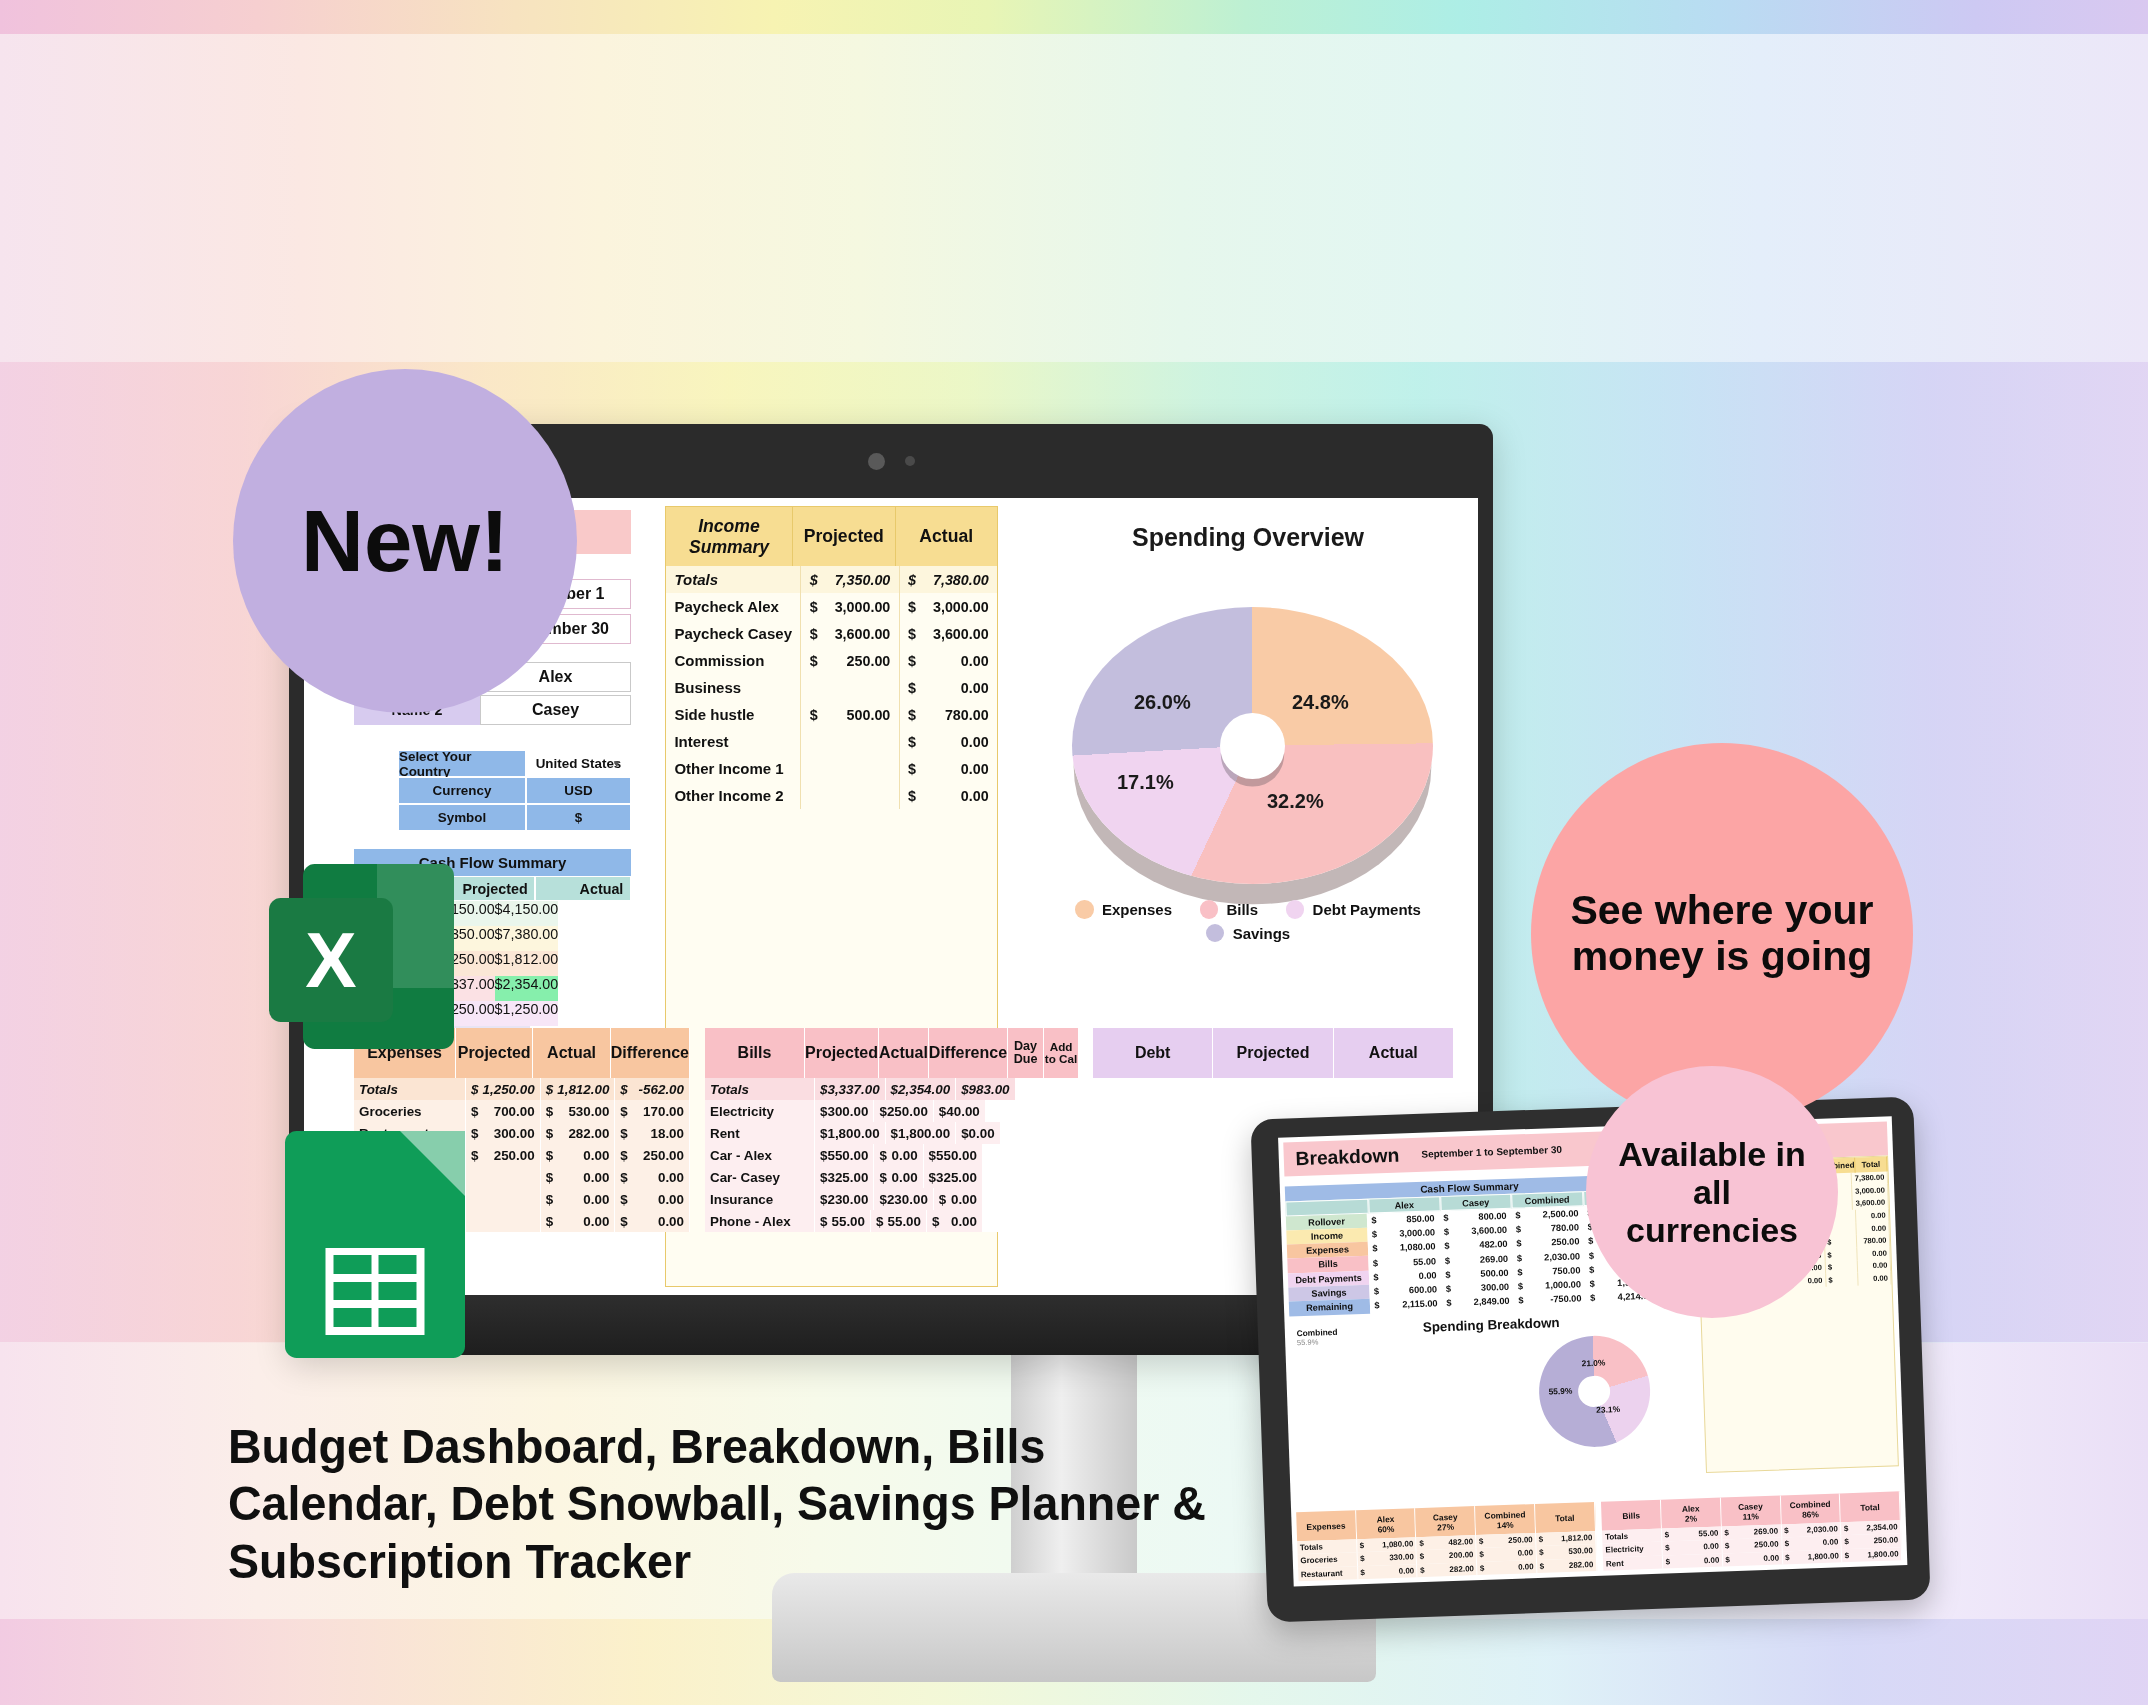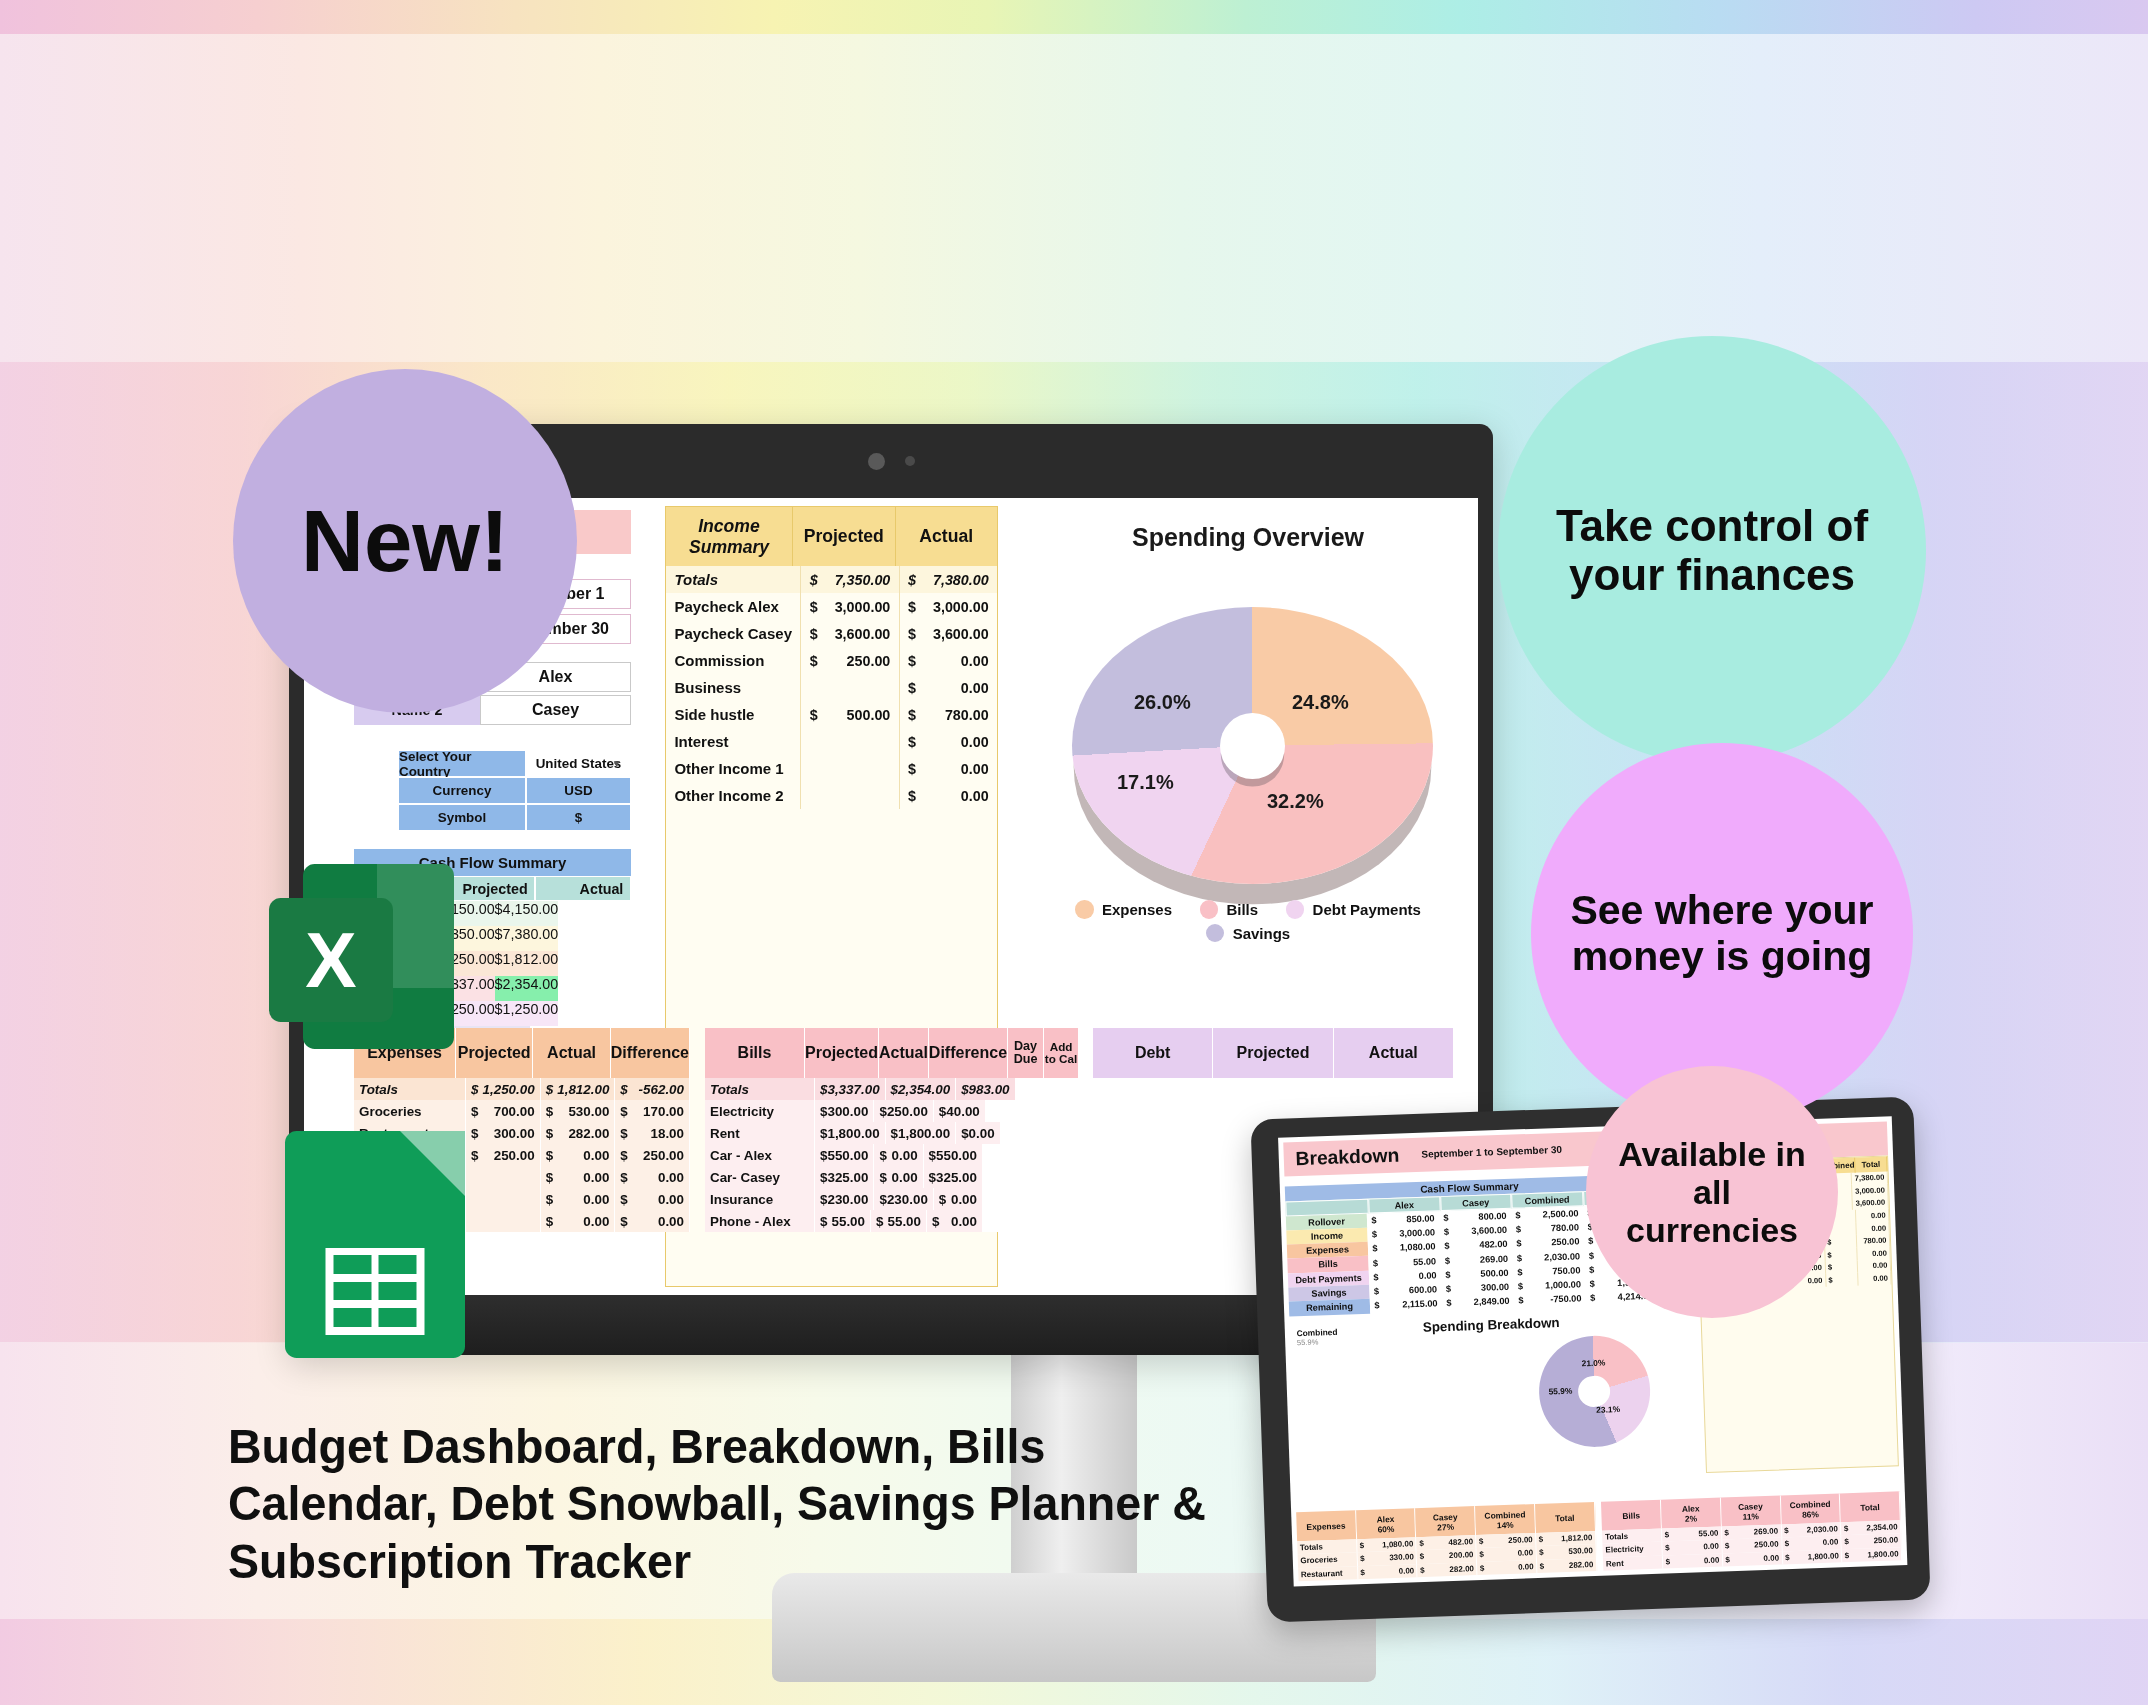"Take control of your finances" div.badge { html: <div>Take control of your finances</div> -> none }
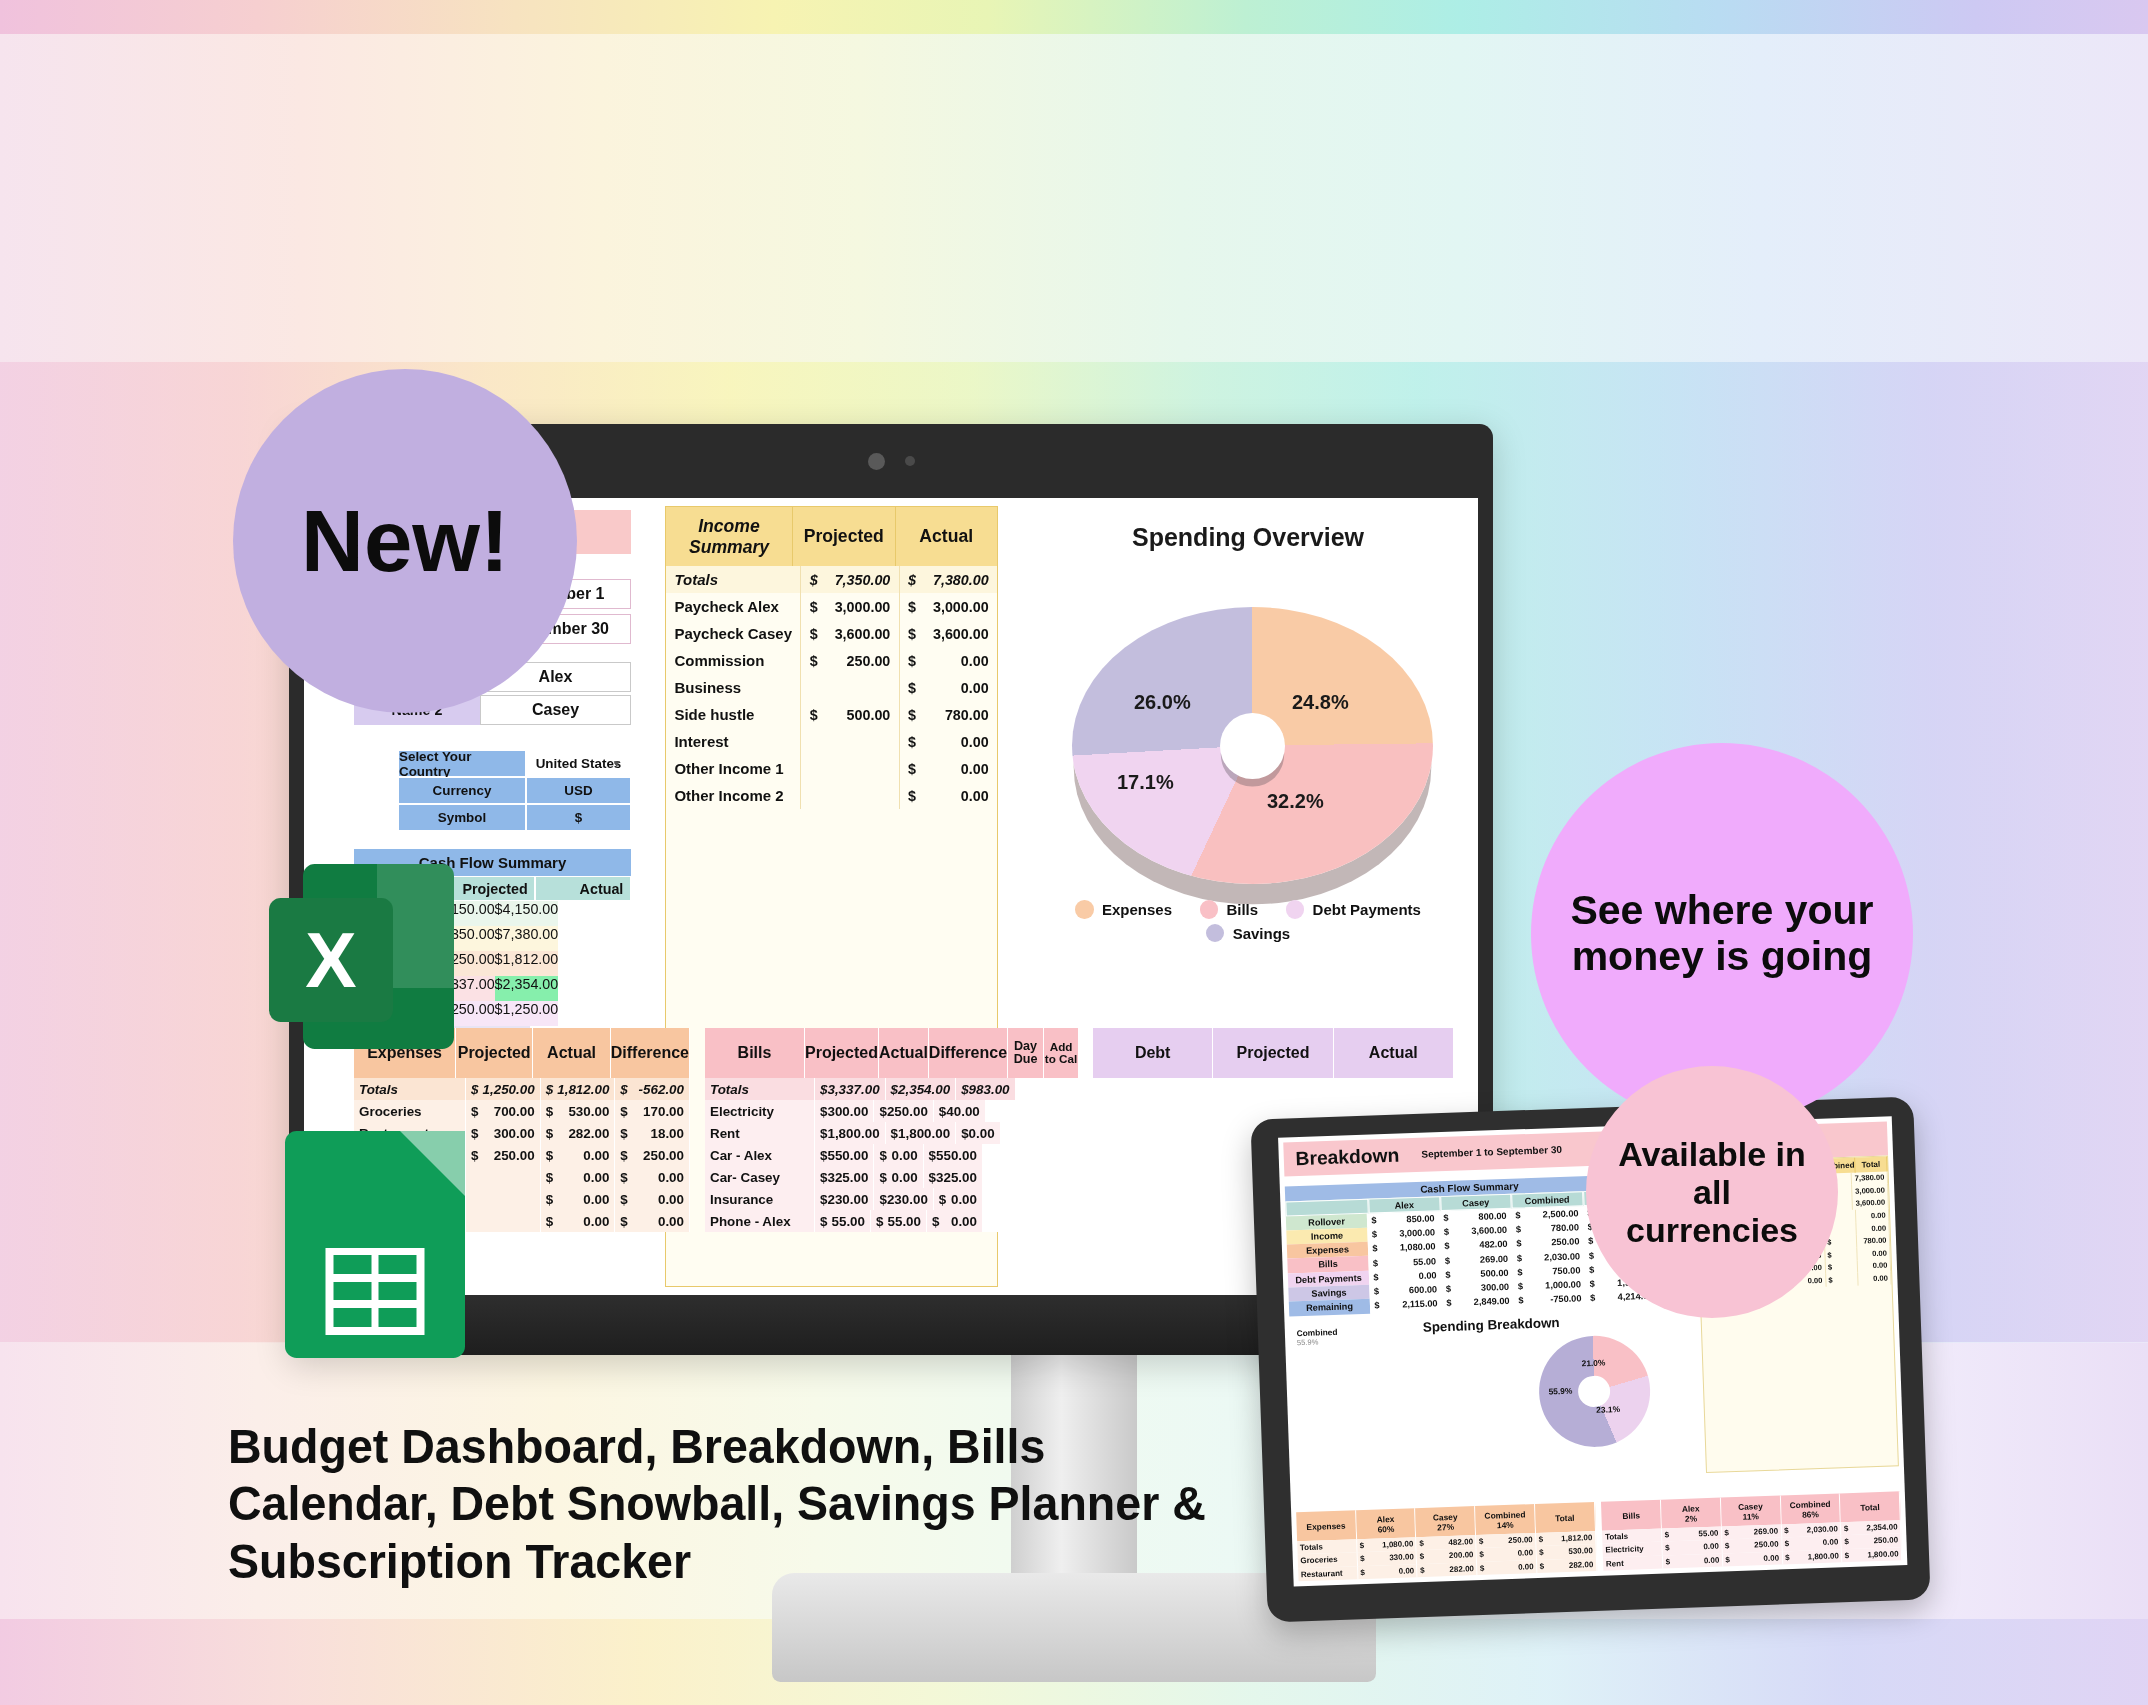"See where your money is" .b-see { background: #f0abfc -> #fca5a5 }
